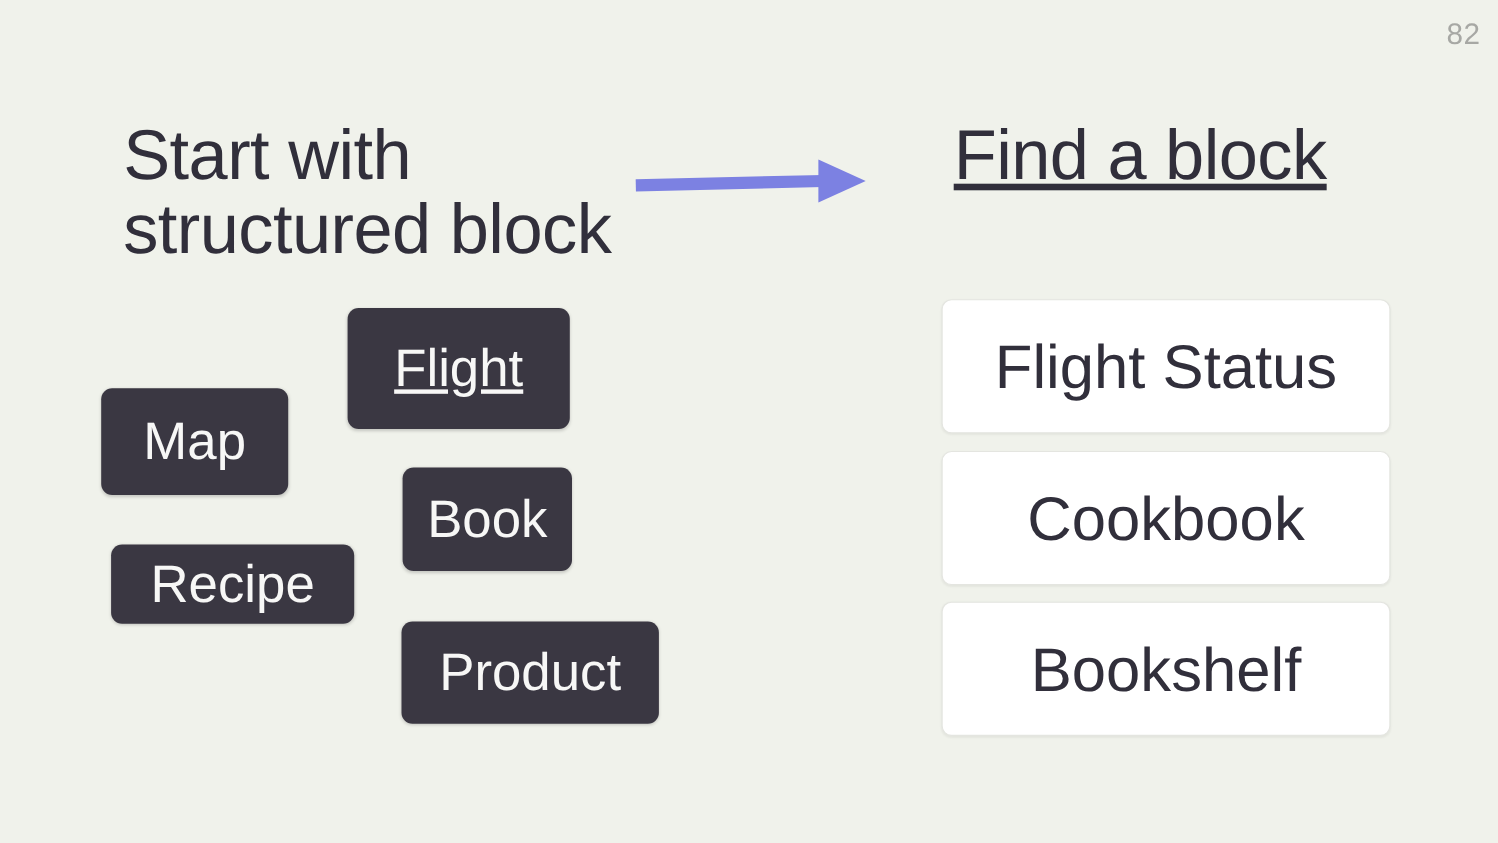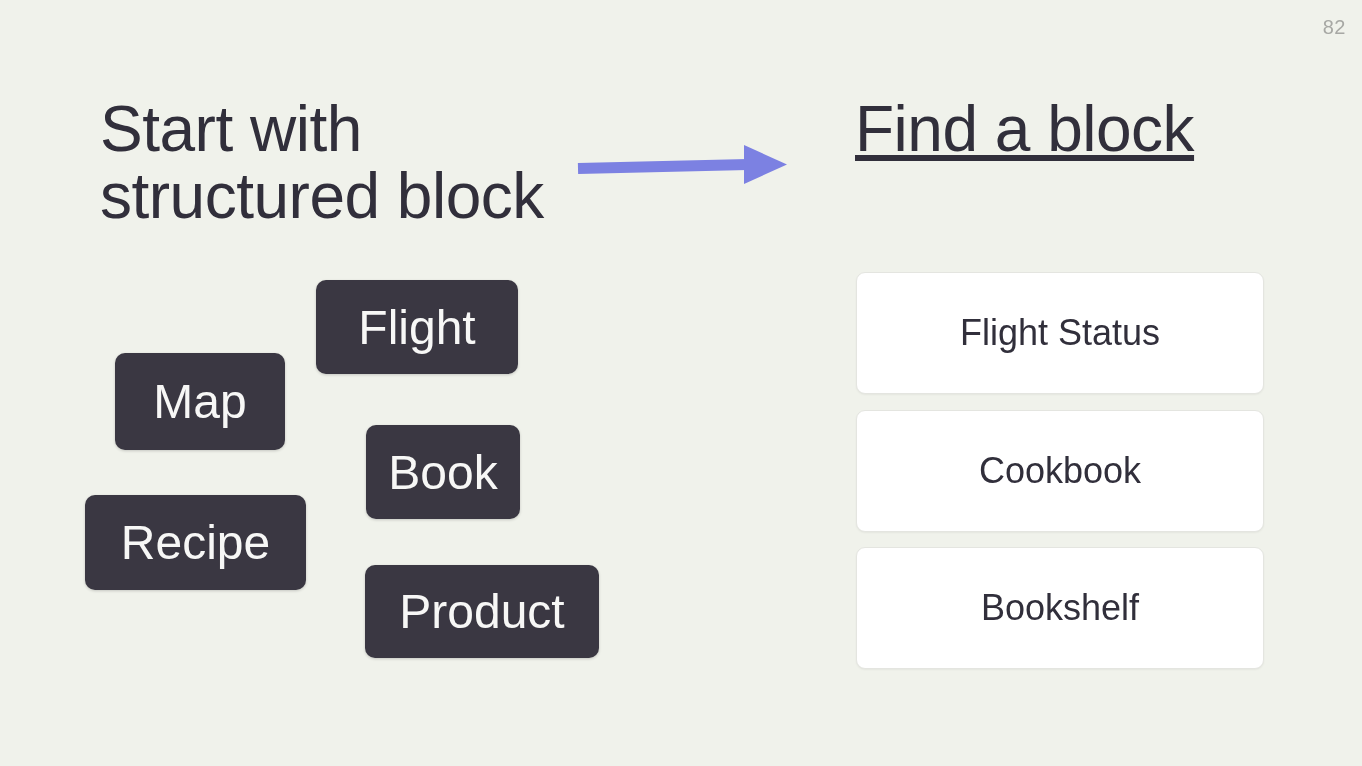"82" .page-number { font-size: 20px -> 27px }
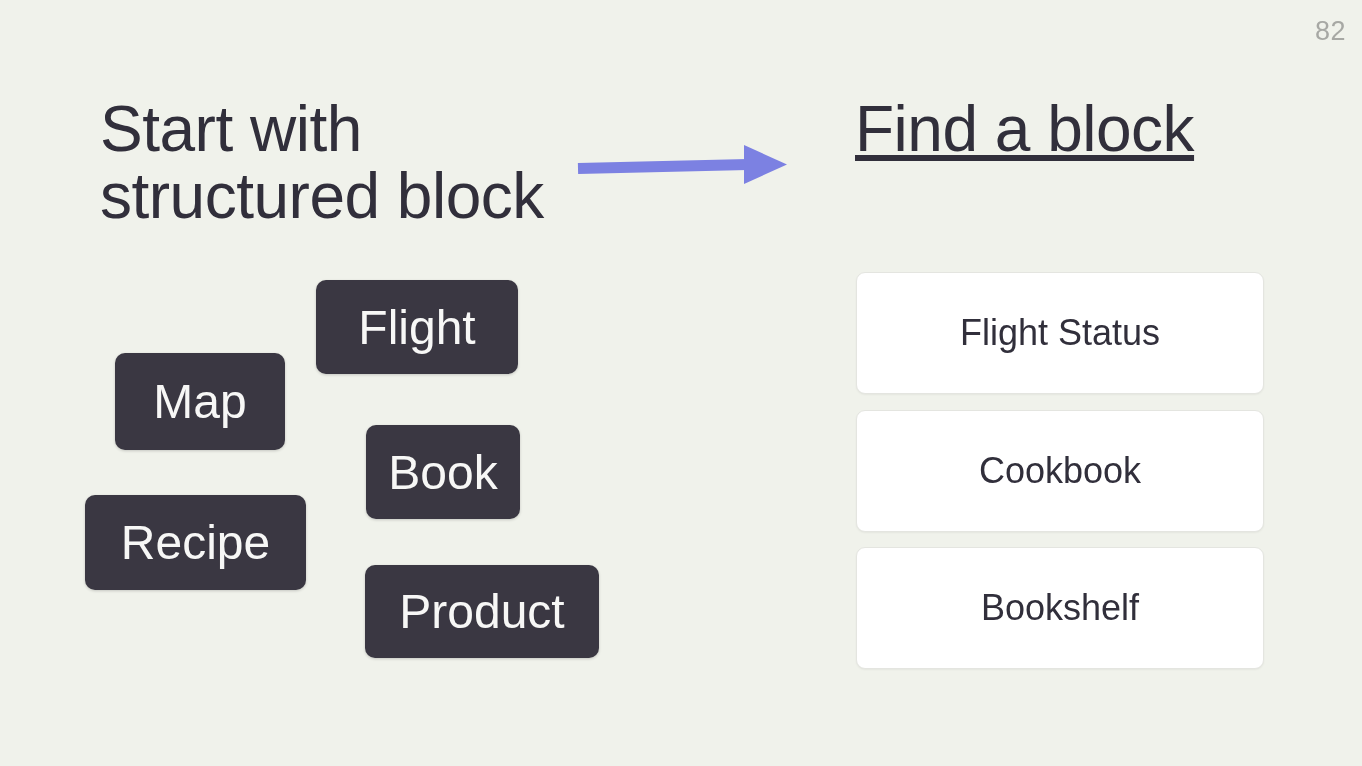"Start with" .heading { margin: 0 -> 12px }
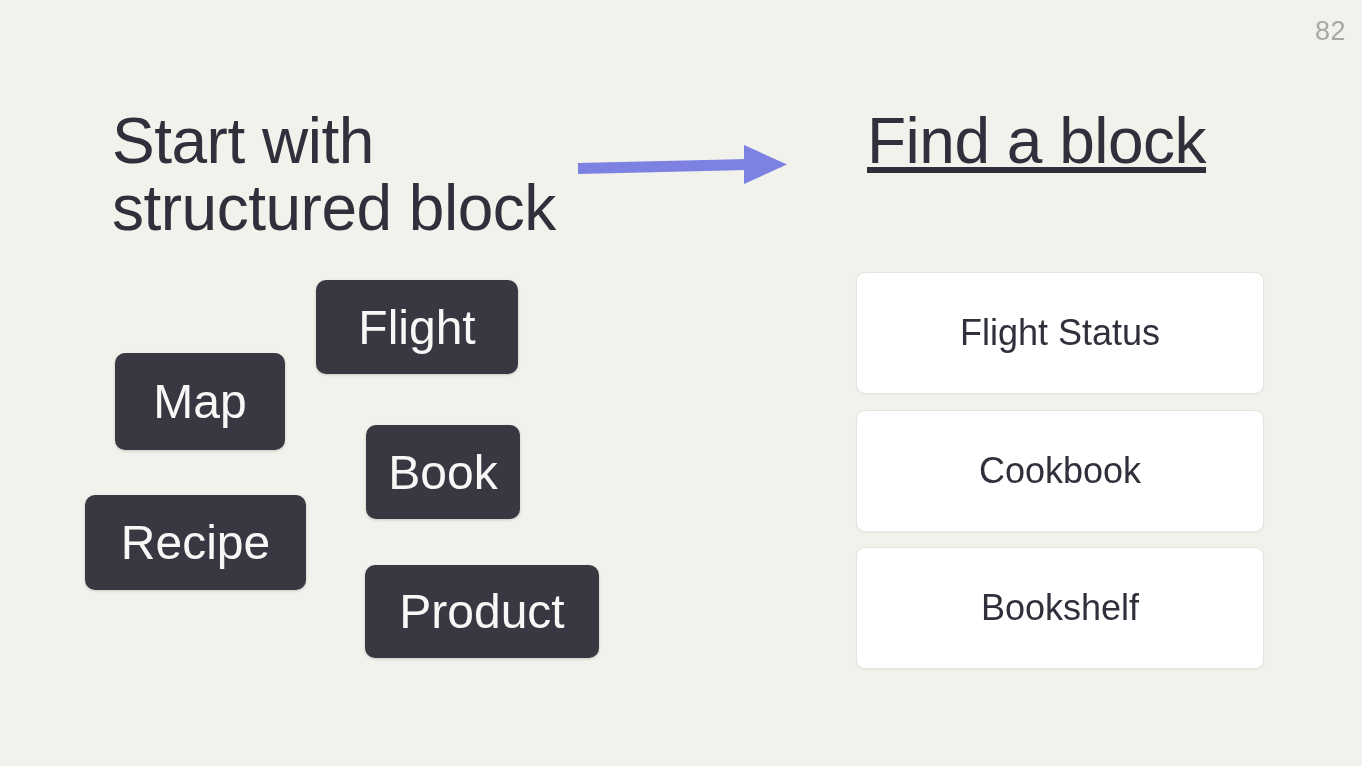"Flight" .tag-flight { height: 94px -> 110px; text-decoration: none -> underline }
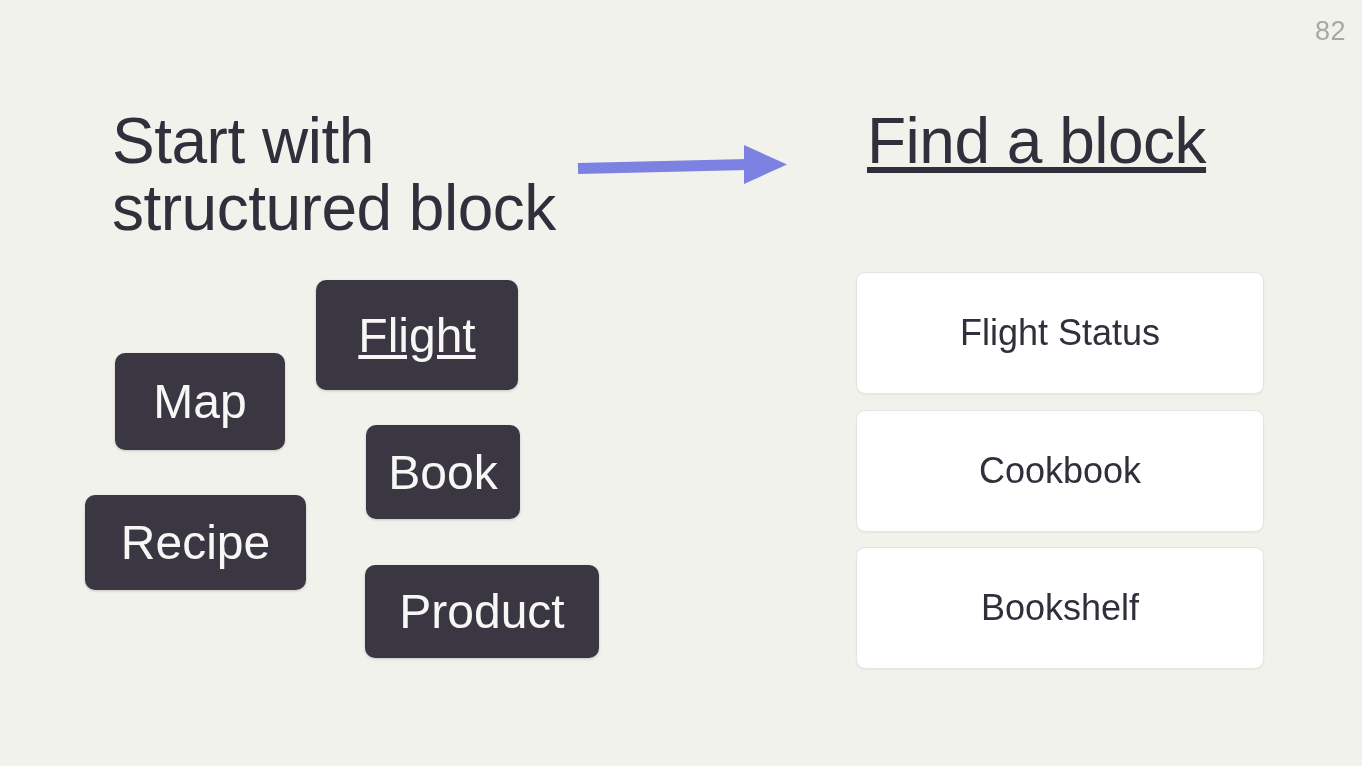"Flight Status" .card { font-size: 36px -> 56px }
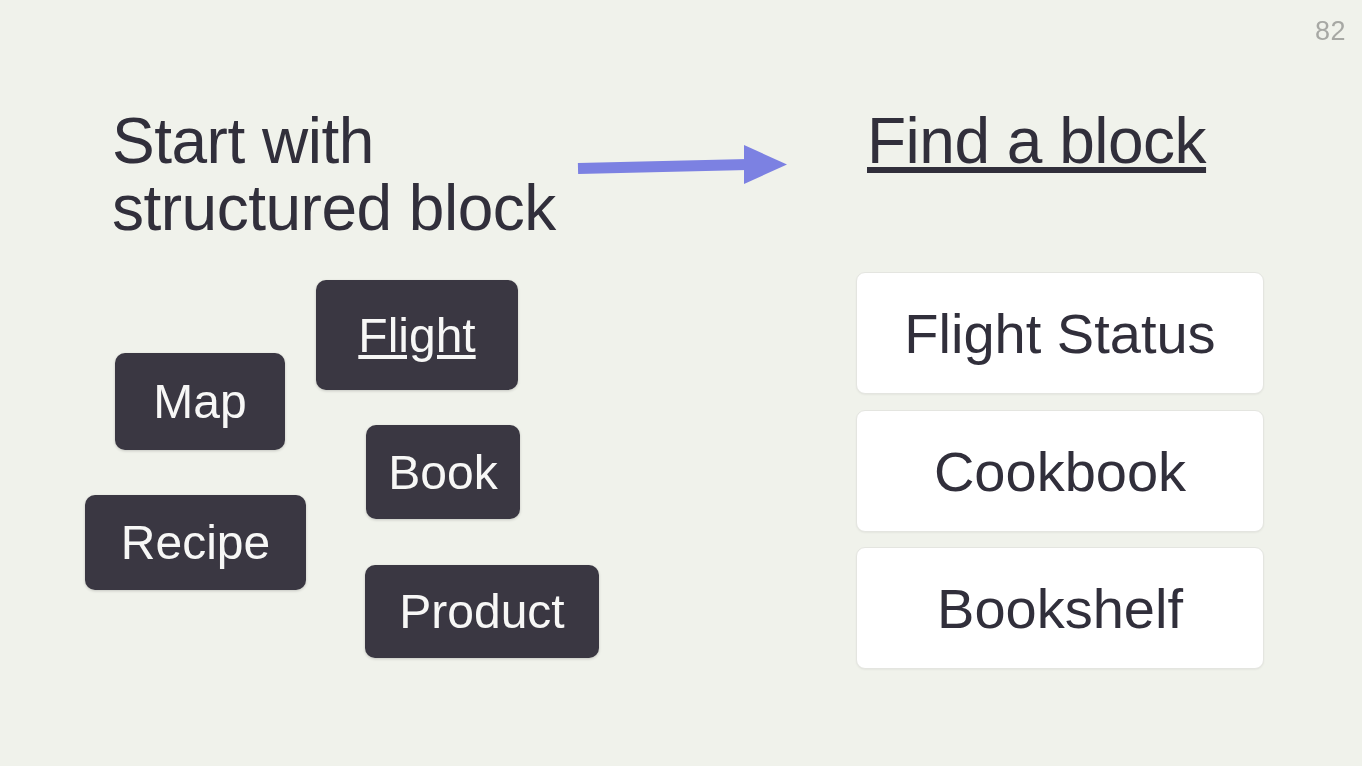"Map" .tag-map { left: 115px -> 92px }
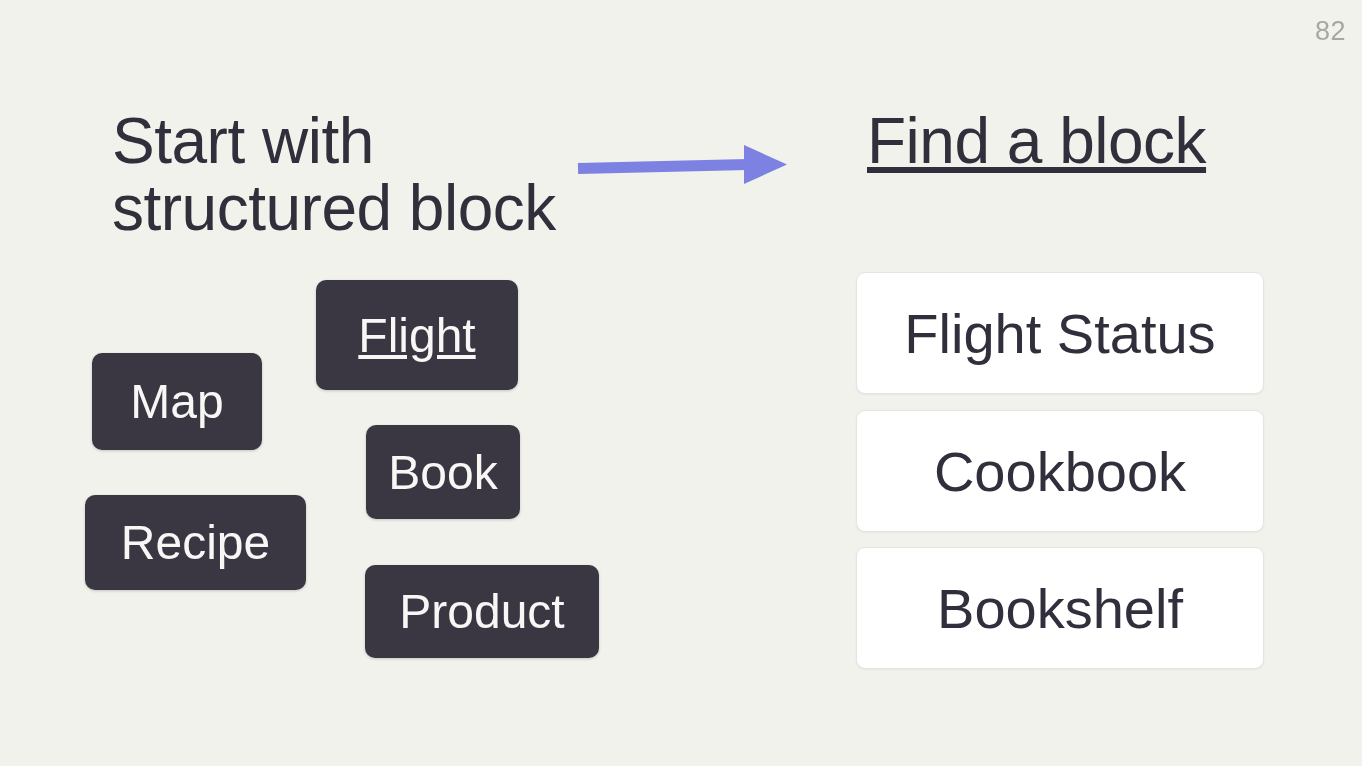"Recipe" .tag-recipe { height: 95px -> 72px; left: 85px -> 101px }
